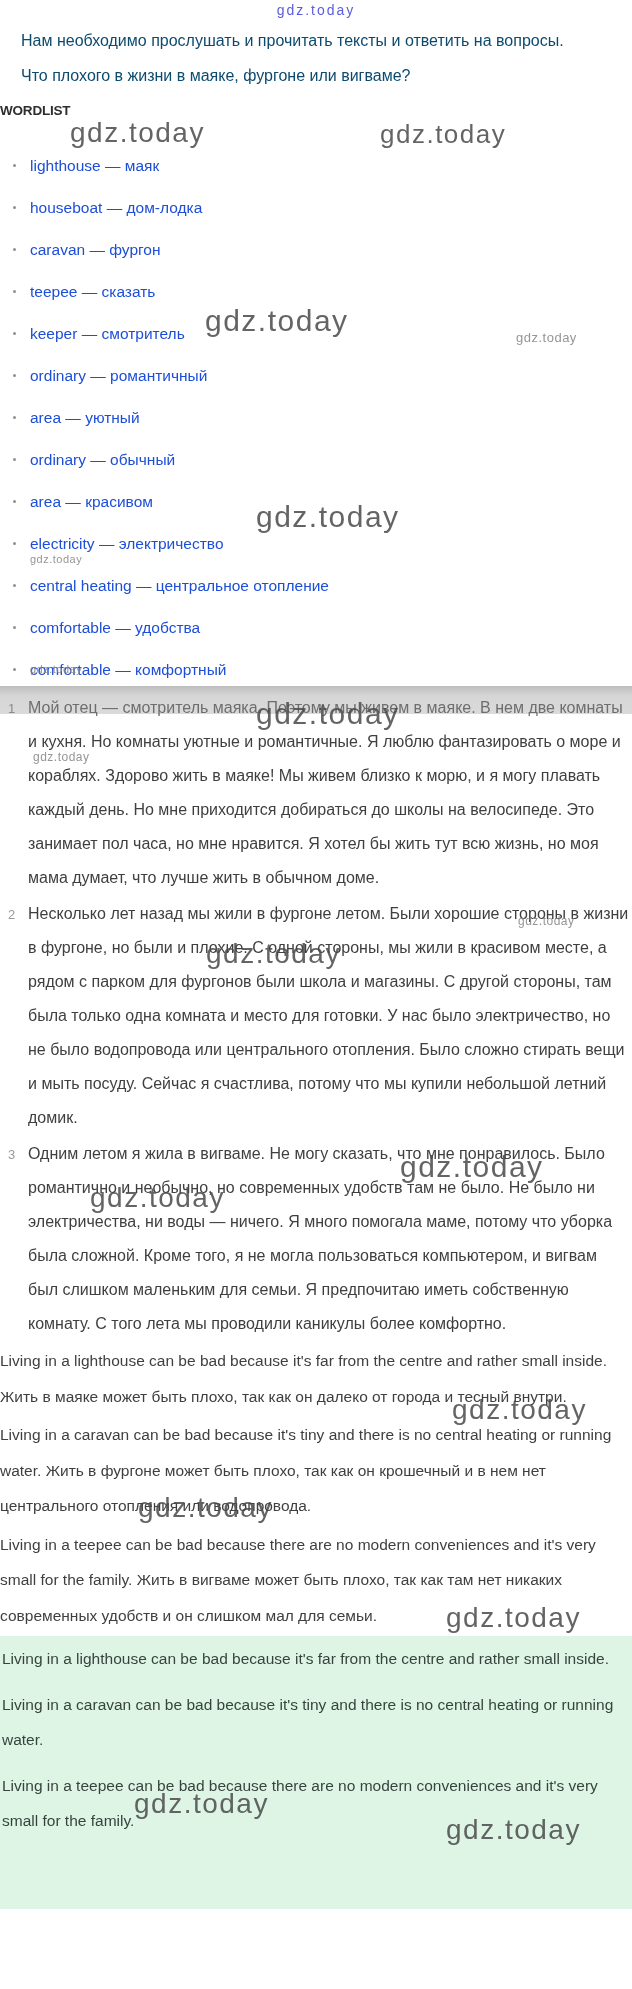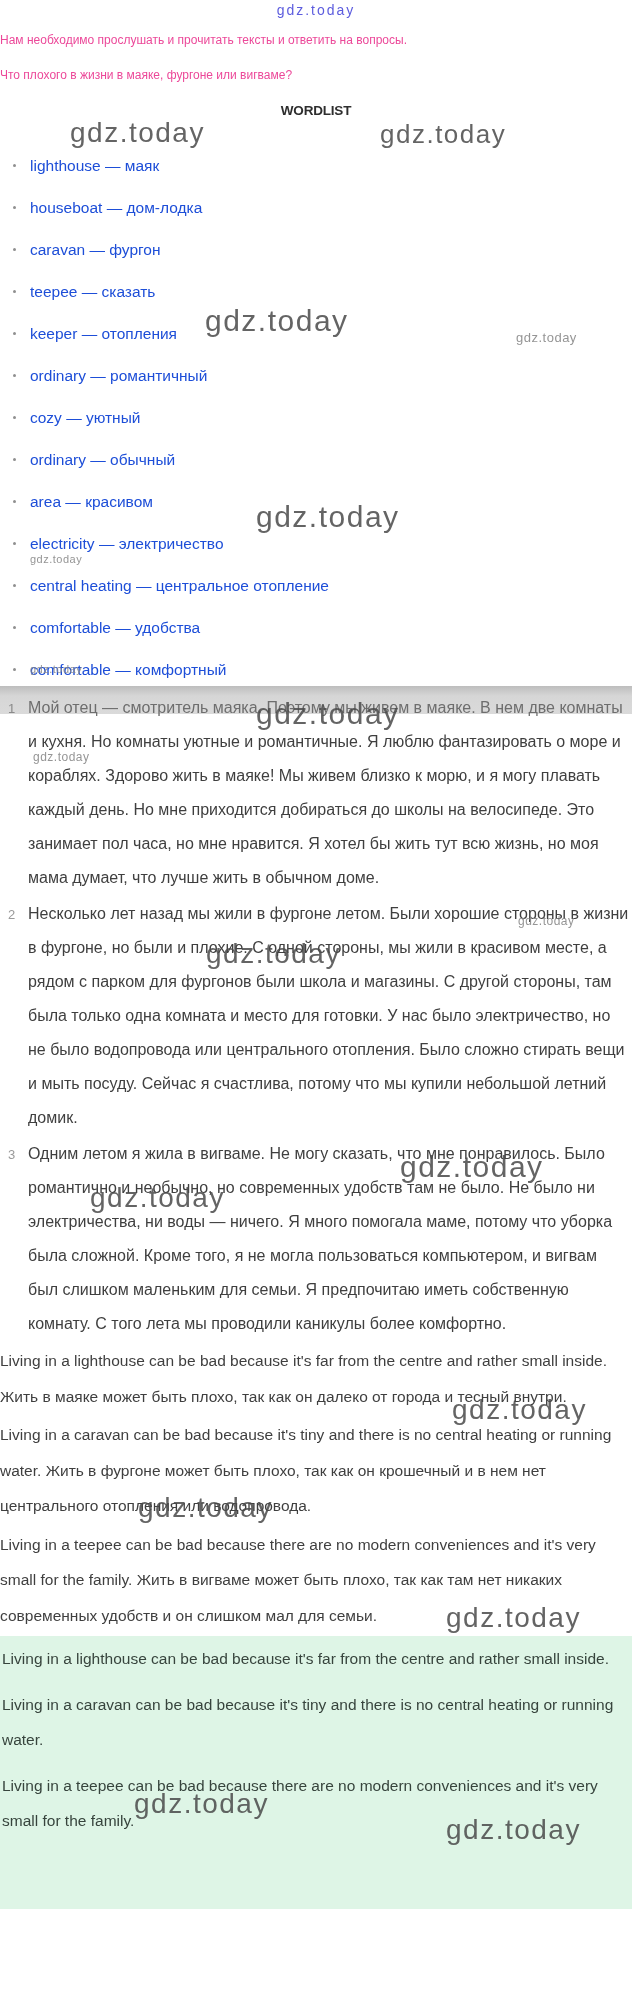"Нам необходимо прослушать и прочитать" .intro { color: #ec4899 -> #0c4a6e; font-size: 12px -> 16px; padding-left: none -> 21px }
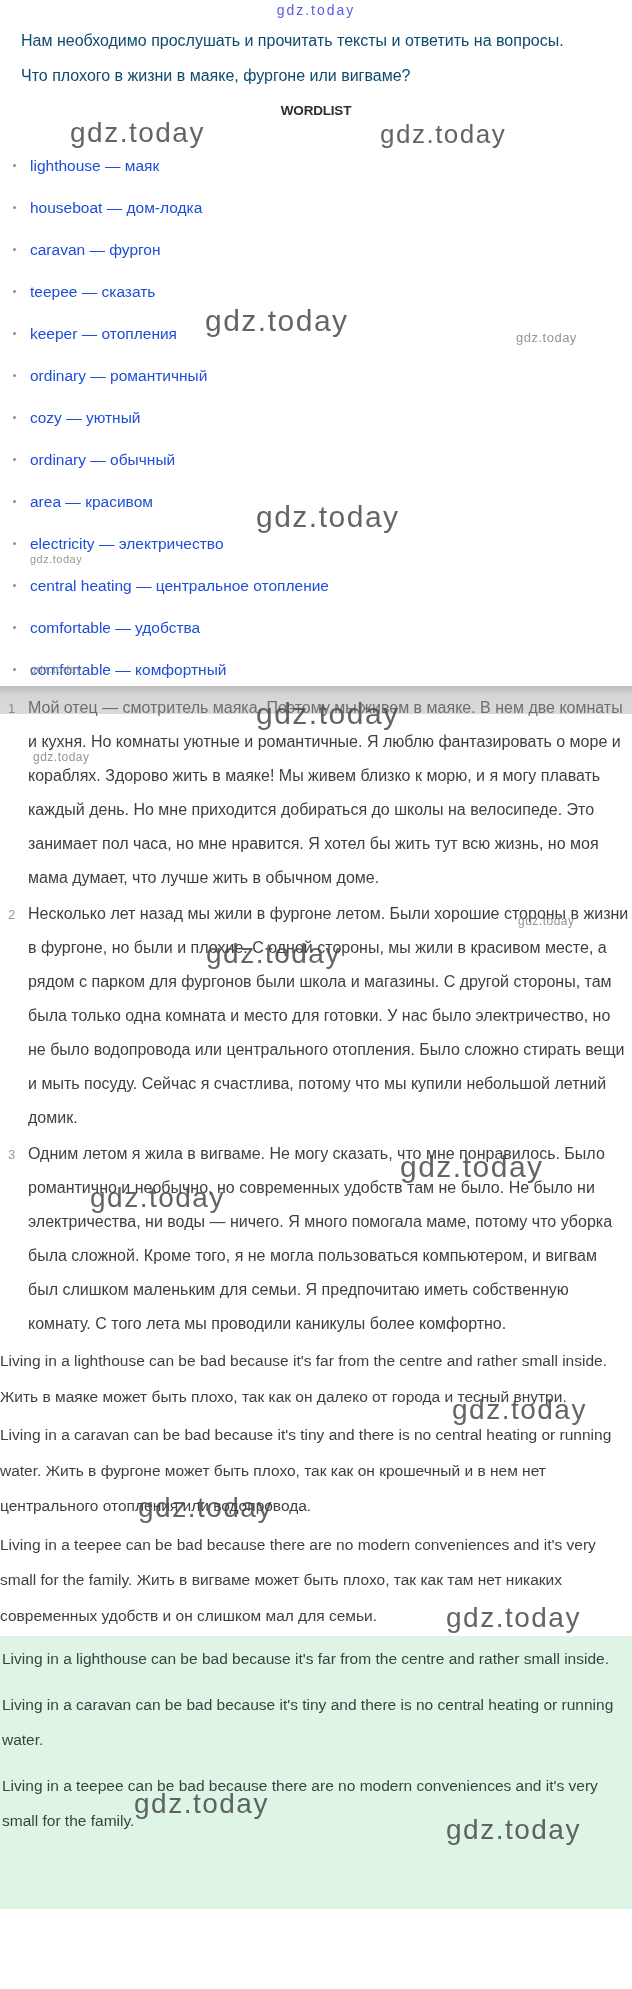"WORDLIST" .wl-heading { text-align: center -> none }
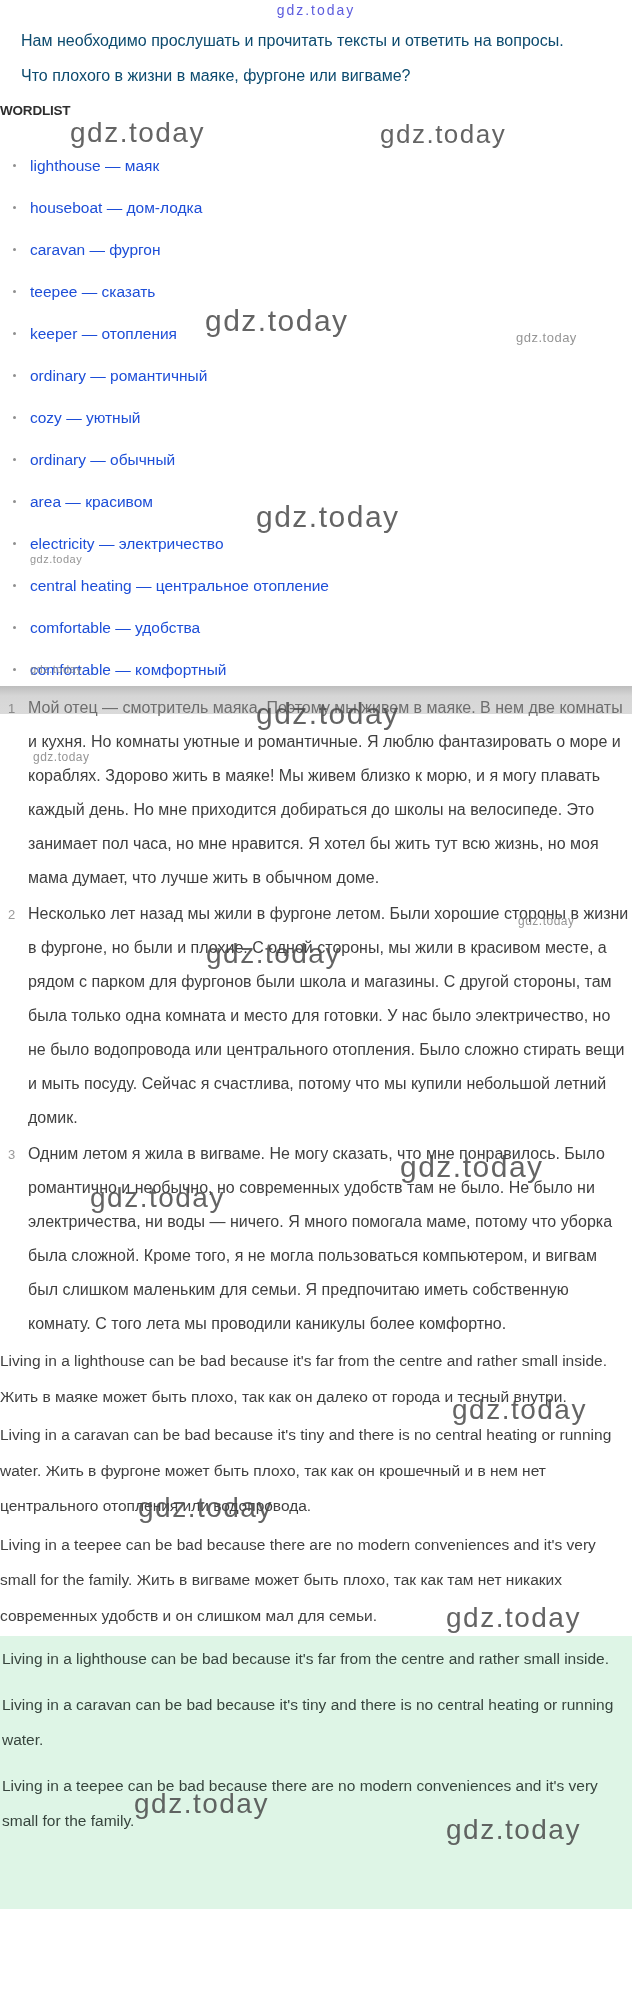"keeper — отопления" span { text: отопления -> смотритель }
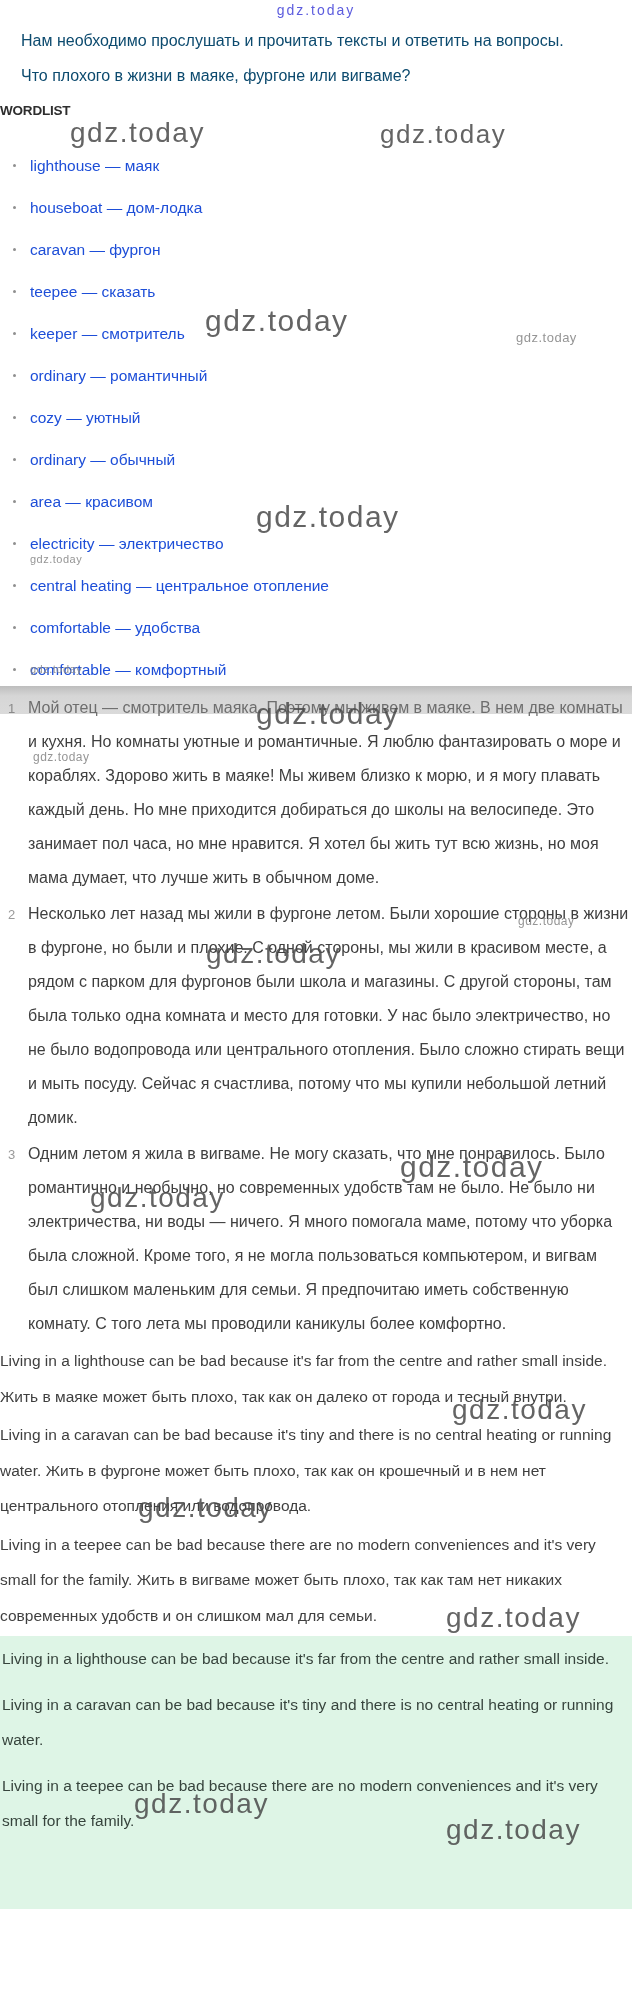"cozy — уютный" span { text: cozy -> area }
